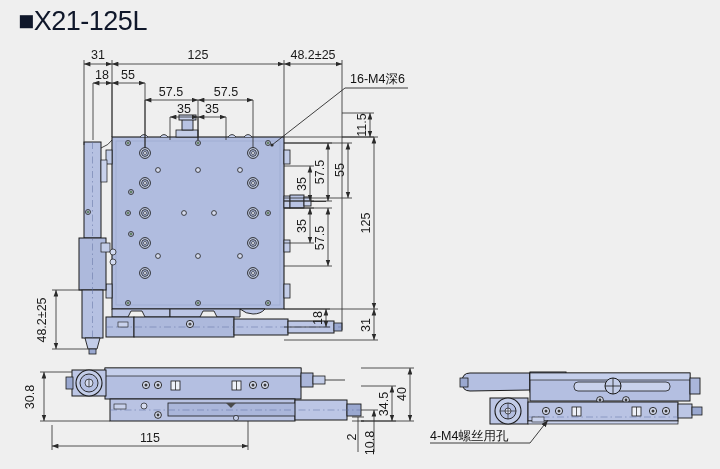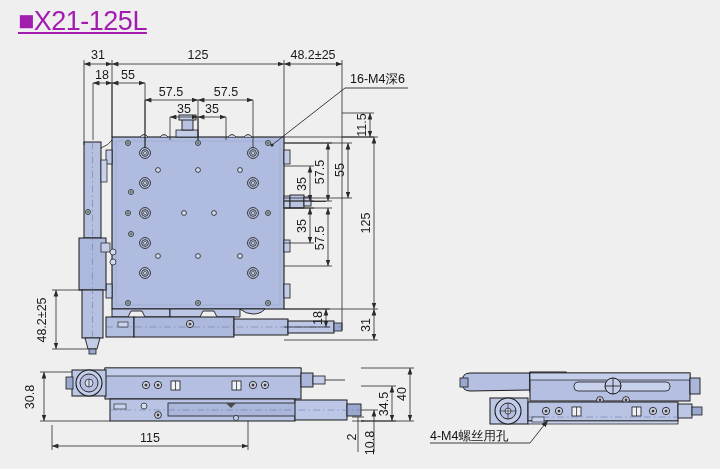"■X21-125L" .title { color: #a21caf -> #0f172a; text-decoration: underline -> none }
